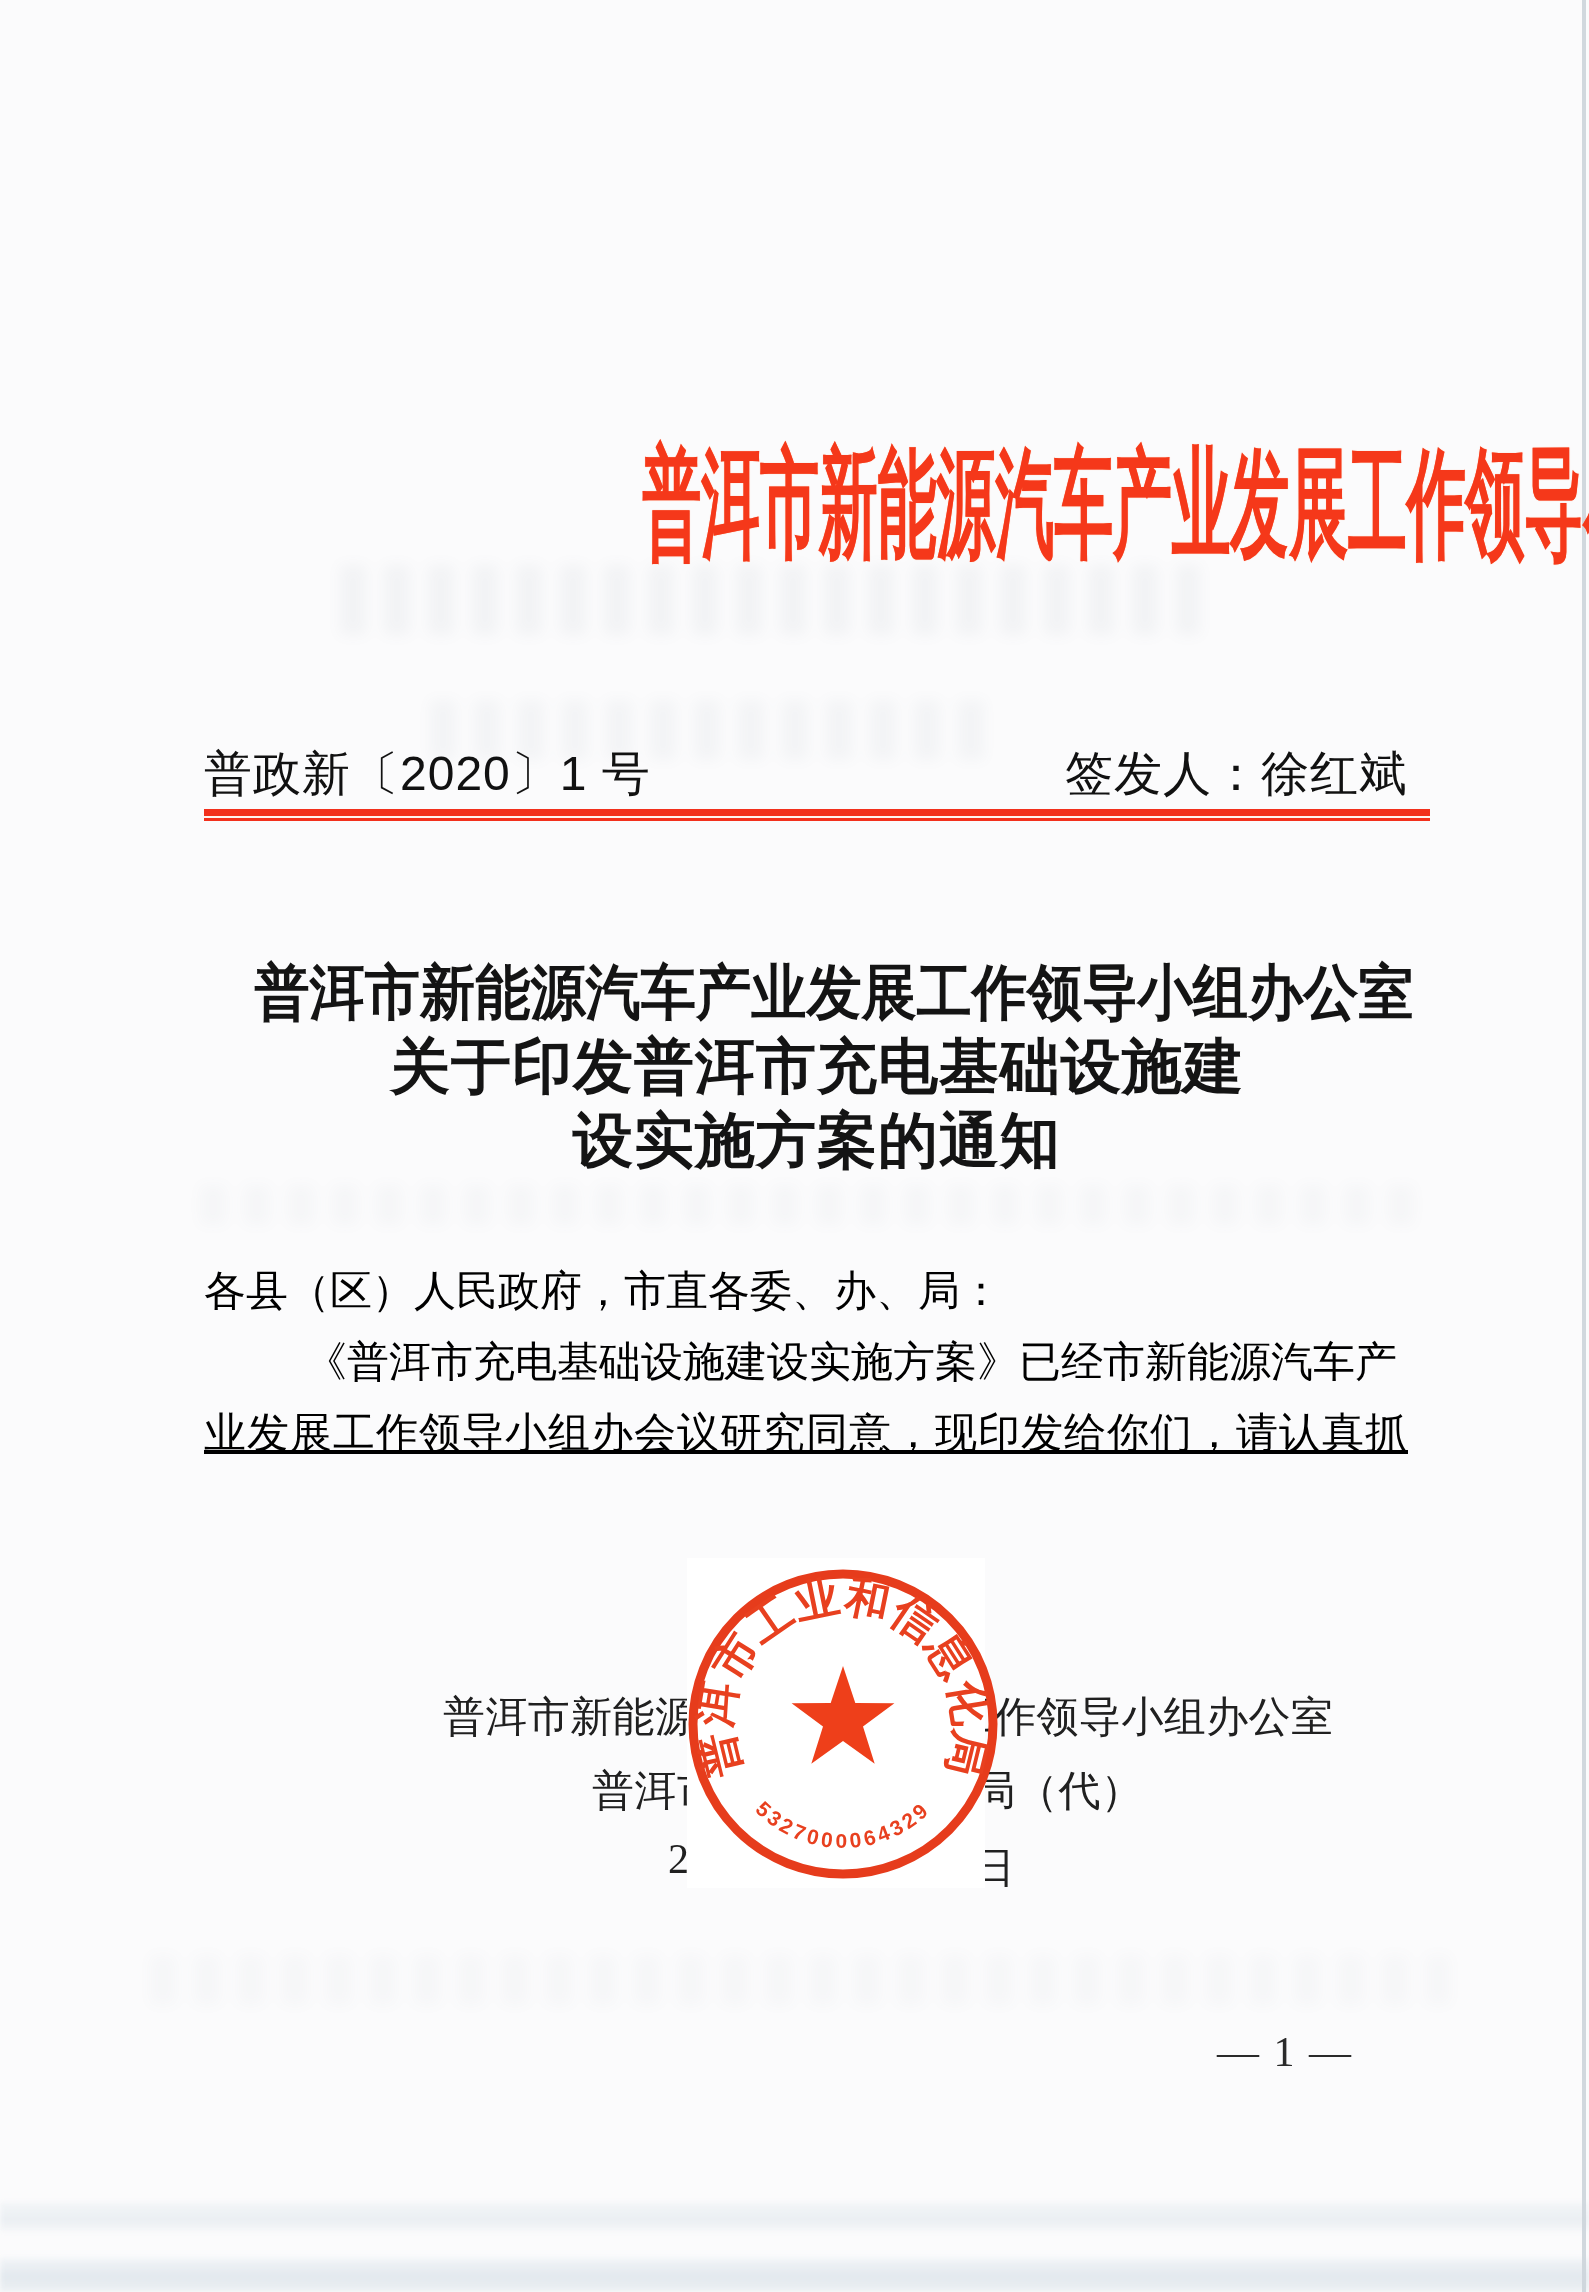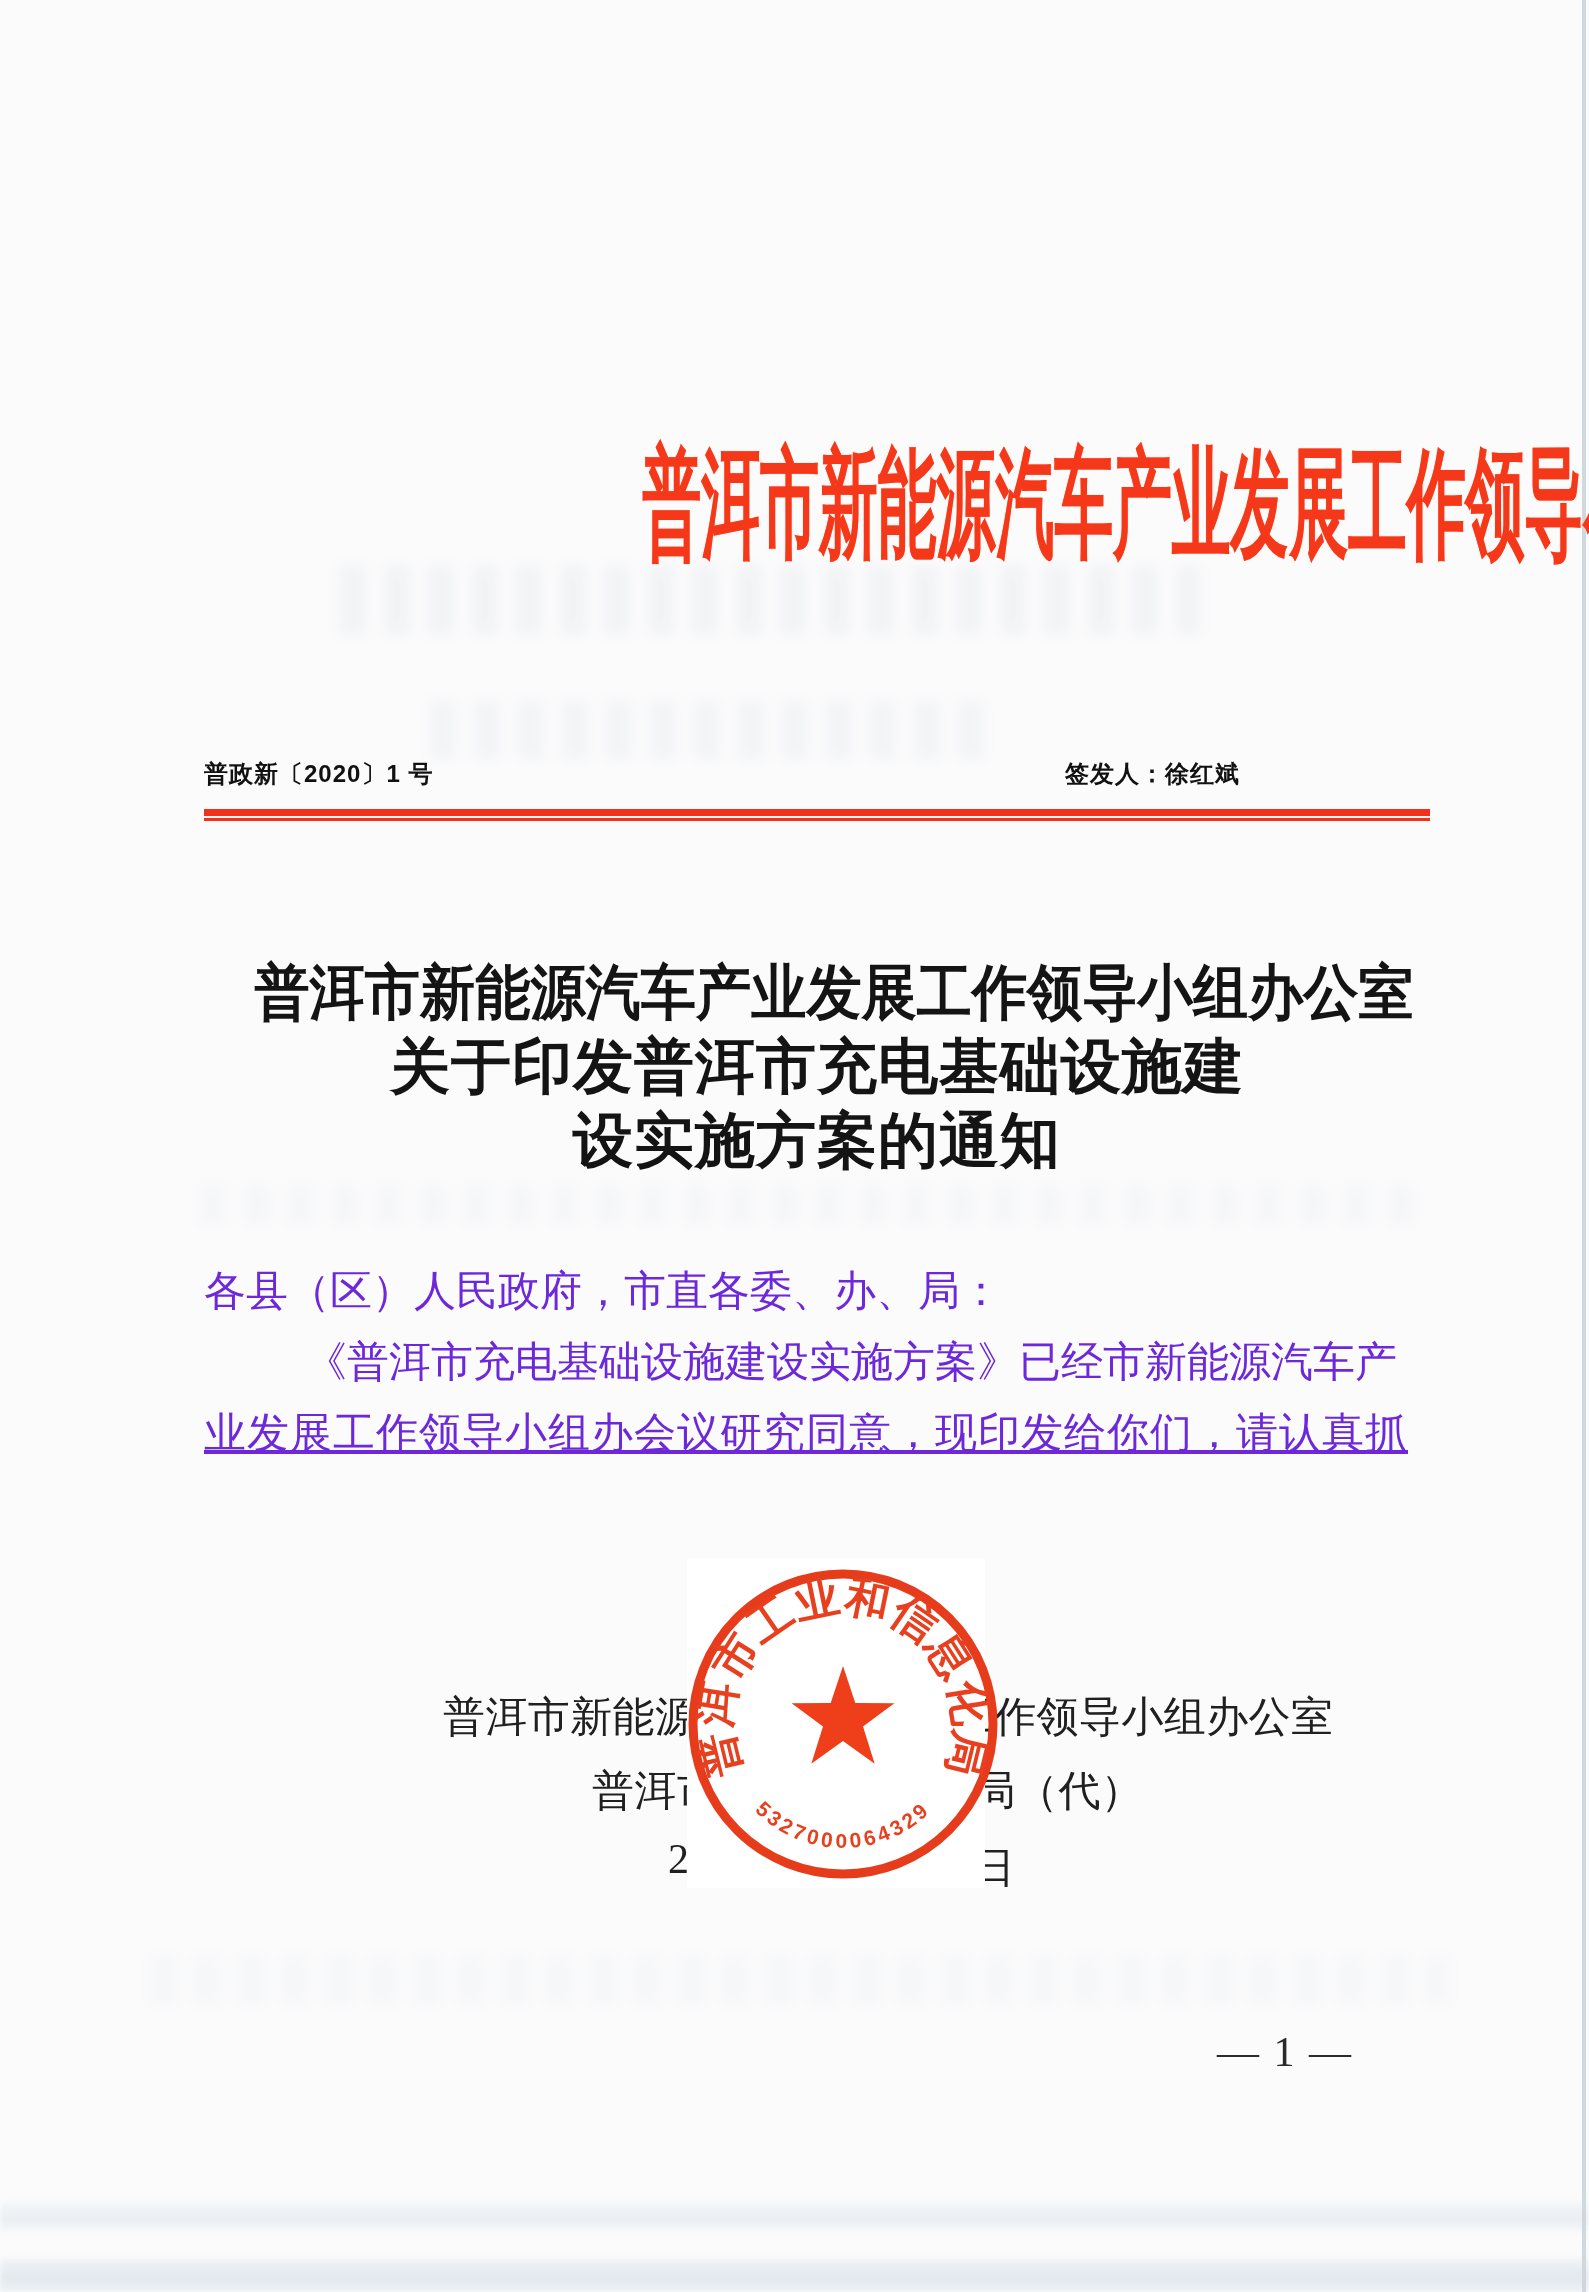"普政新〔2020〕1 号" .meta-row { font-size: 24px -> 48px; font-weight: bold -> normal }
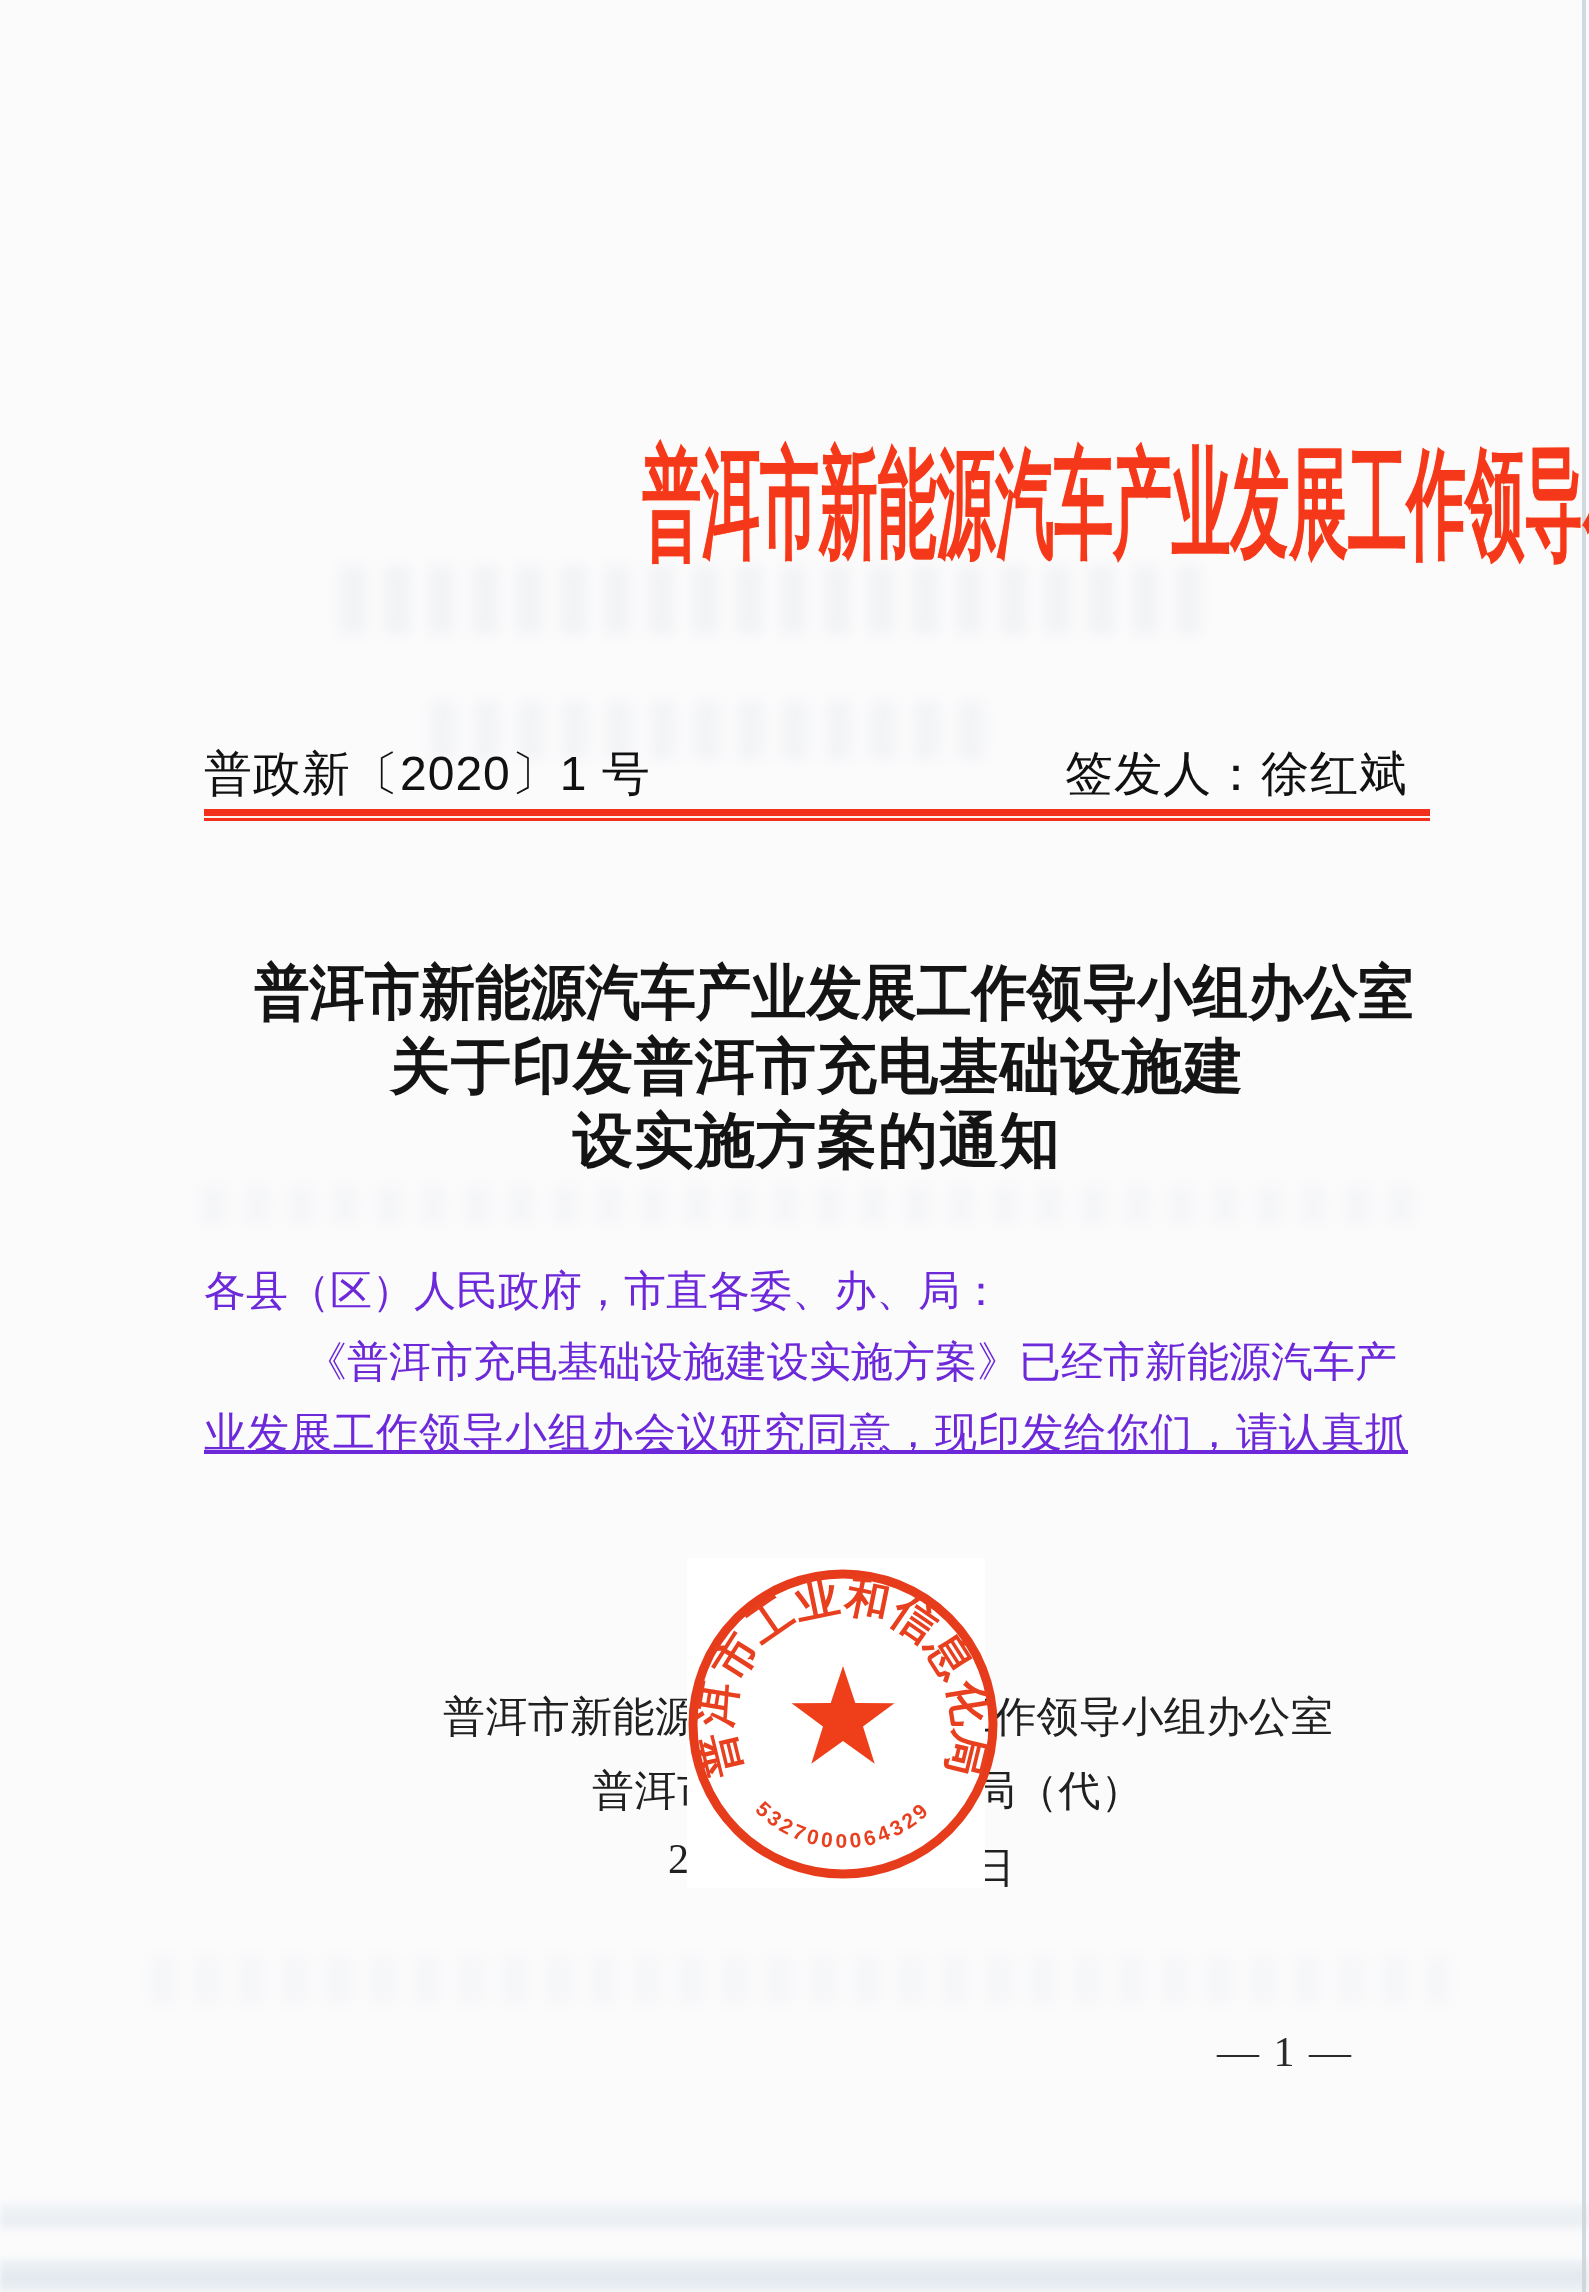"各县（区）人民政府，市直各委、办、局：" .body-text { color: #6d28d9 -> #000000 }
